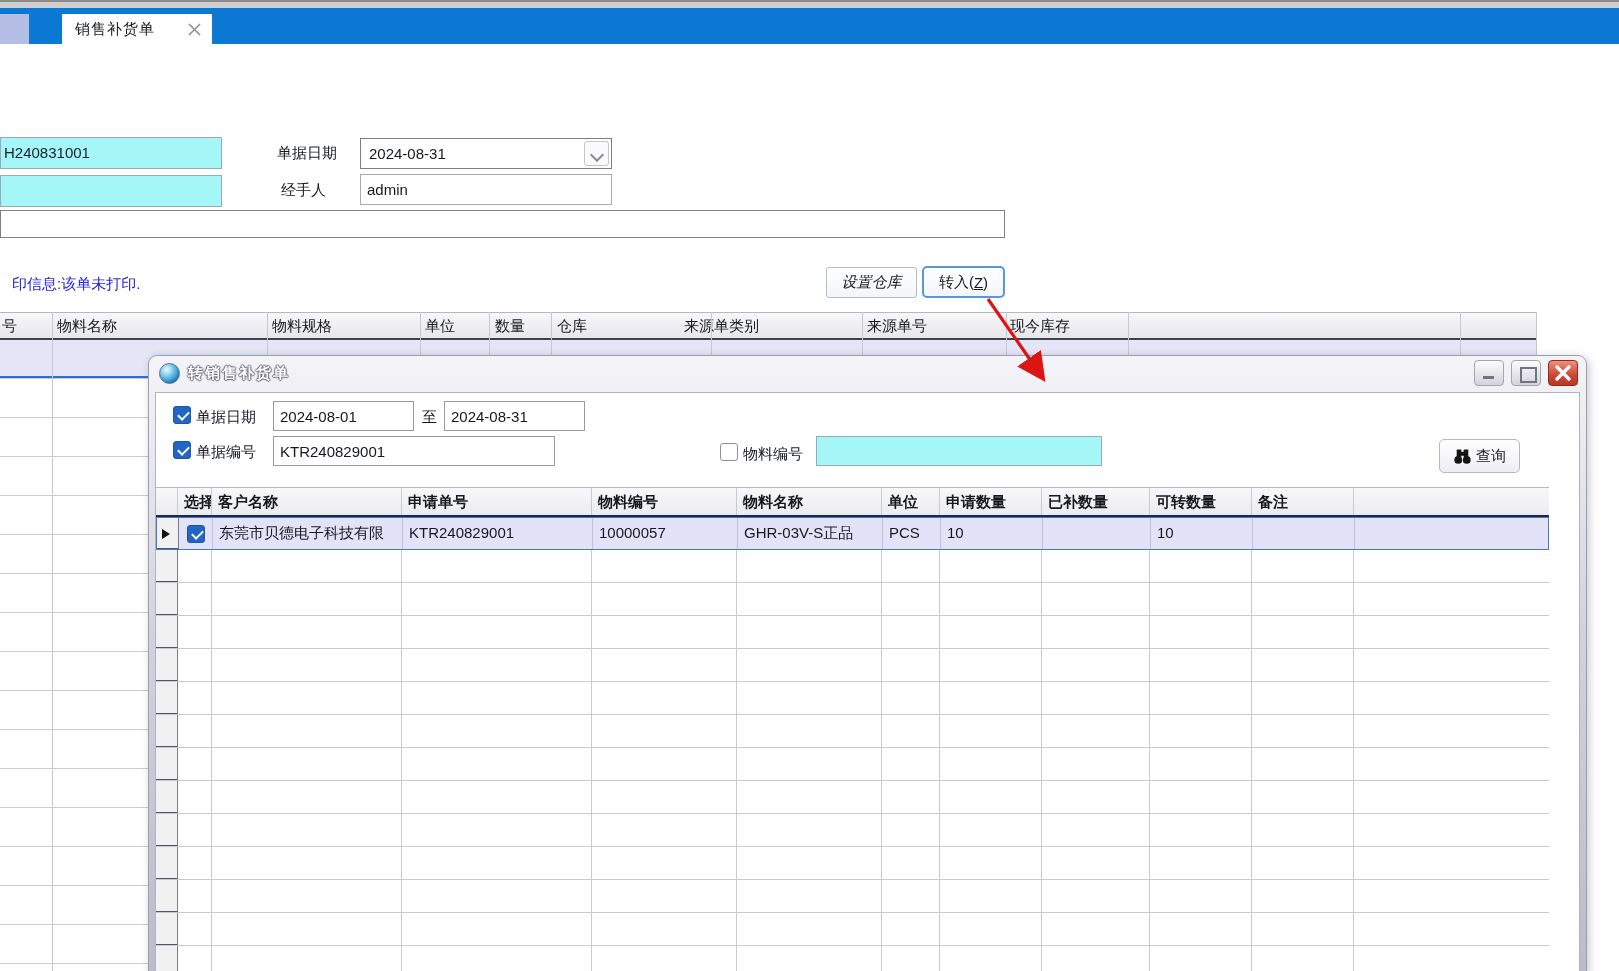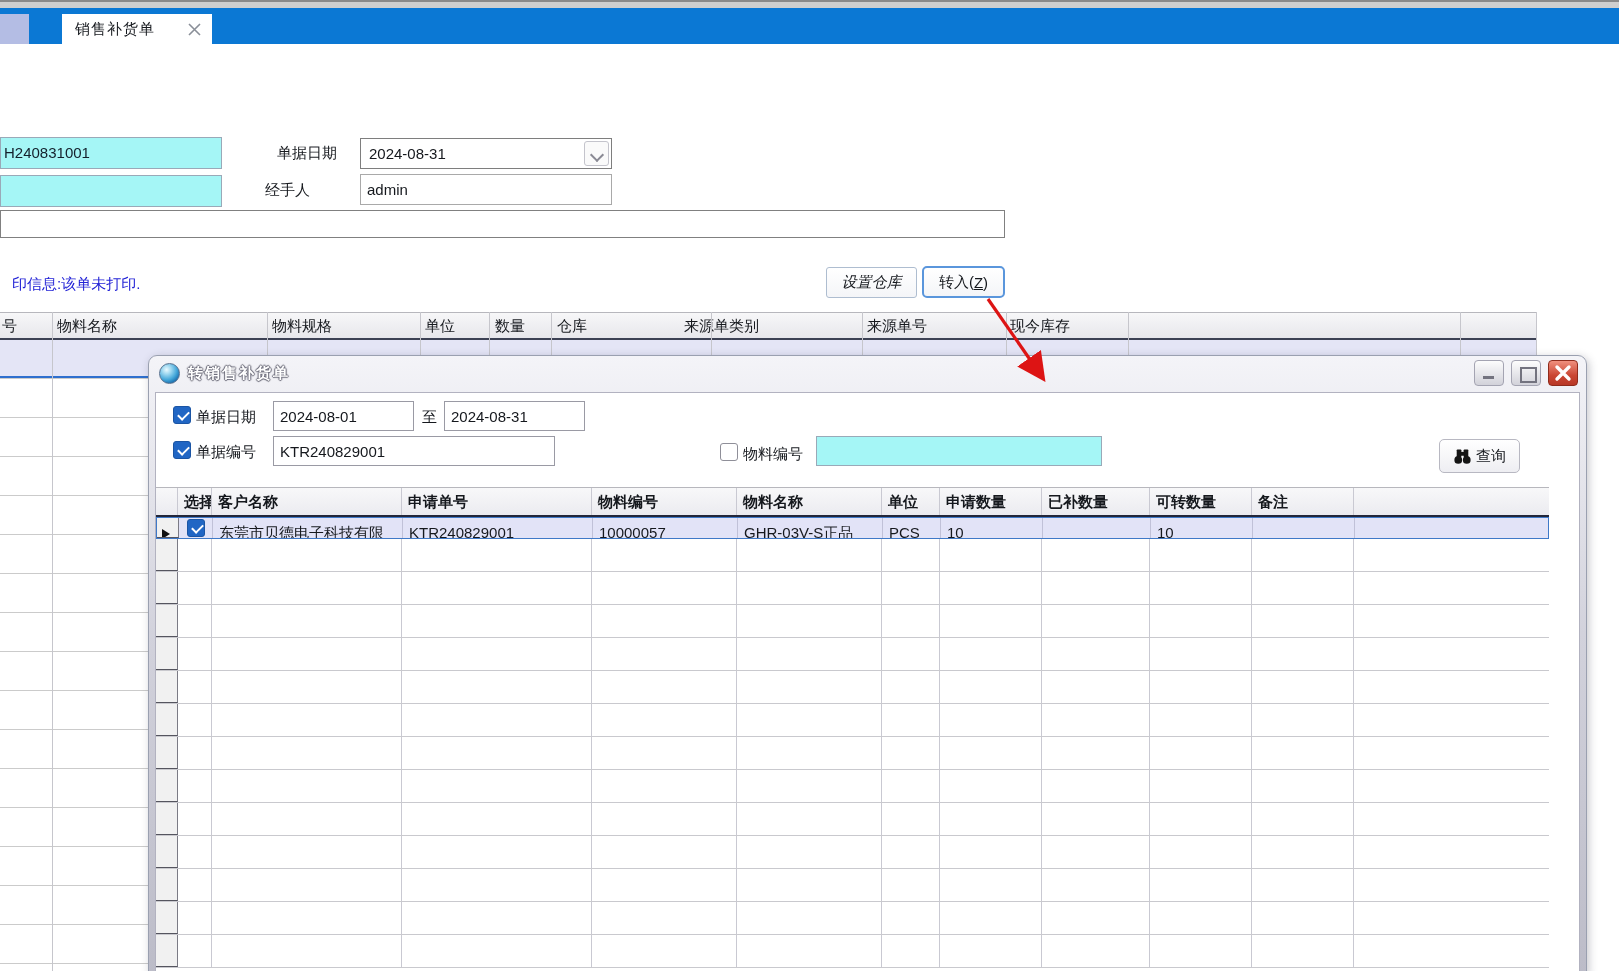"经手人" span.f-label { left: 265px -> 281px }
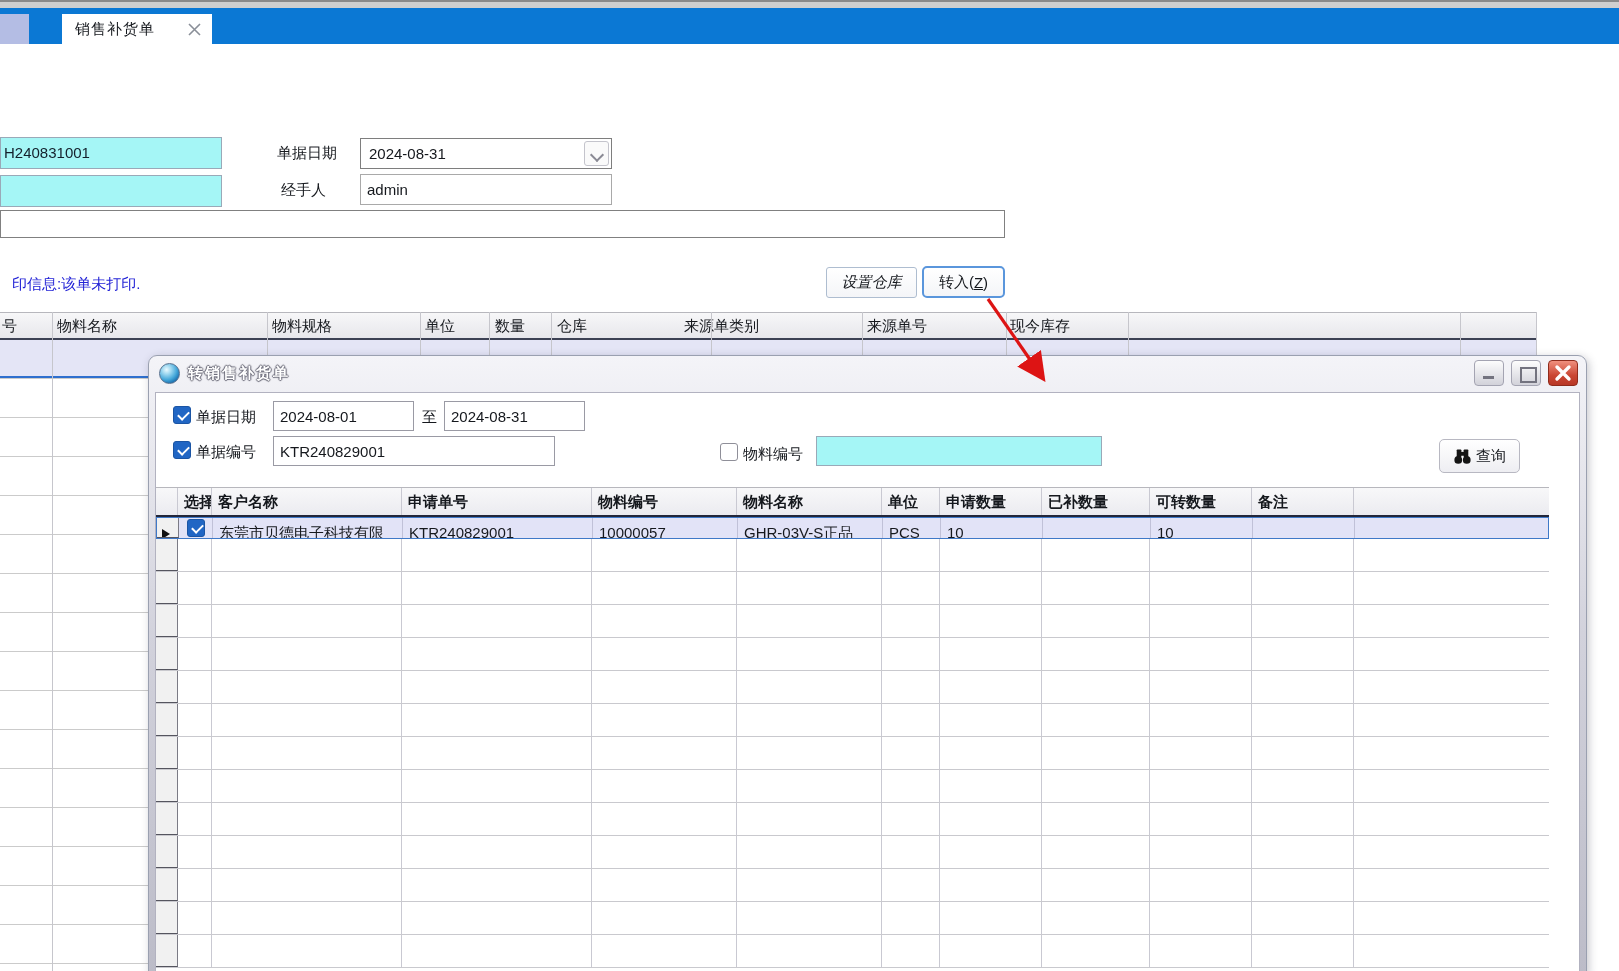"东莞市贝德电子科技有限" .d-row-sel { height: 22px -> 33px }
